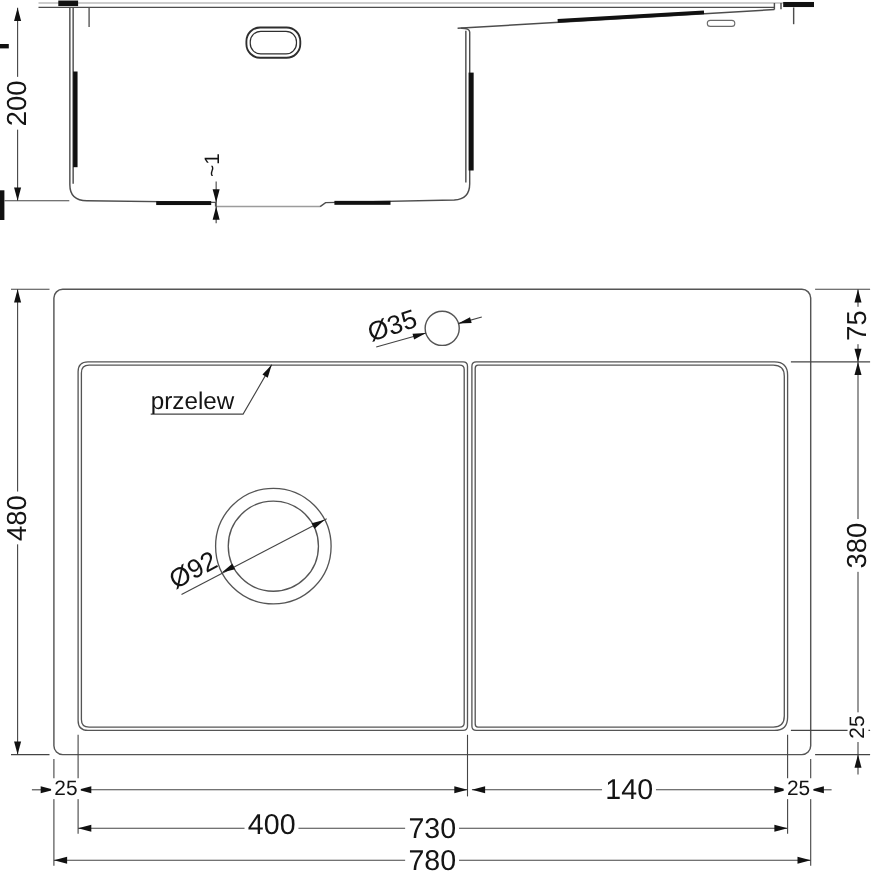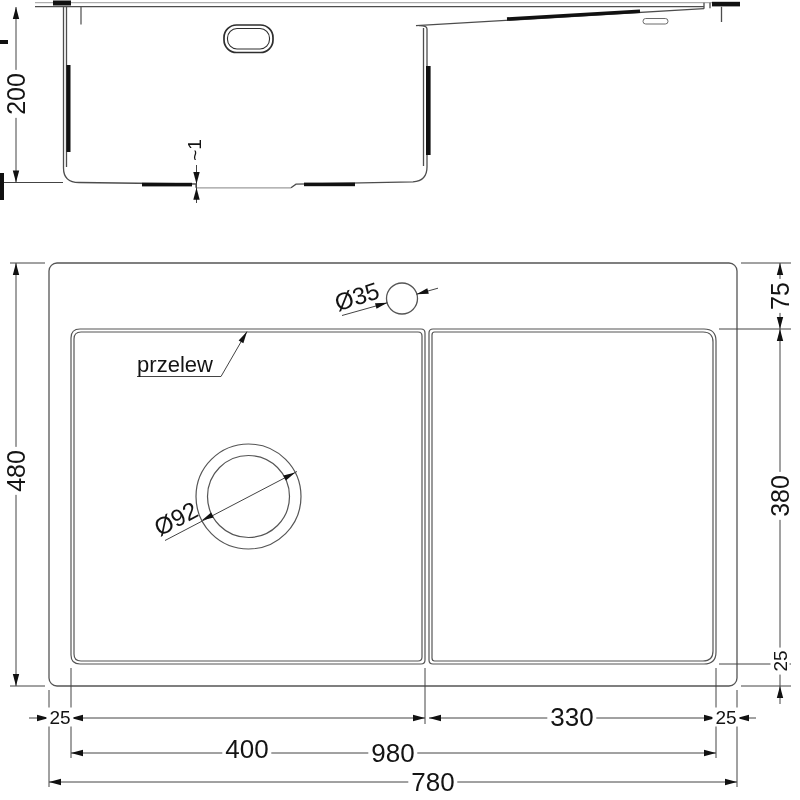"330" div.lbl { text: 330 -> 140 }
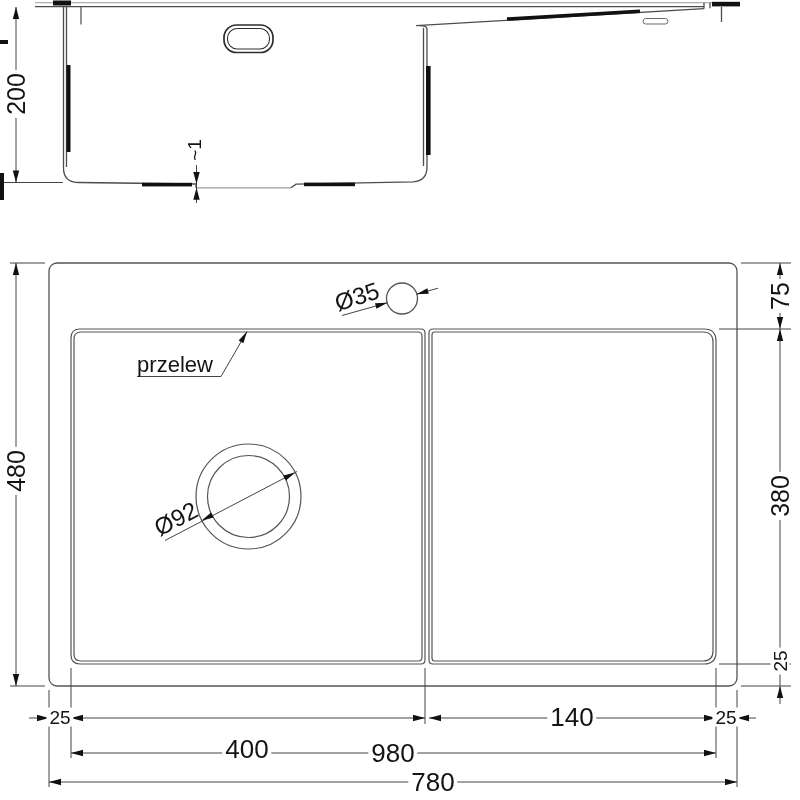"980" div.lbl { text: 980 -> 730 }
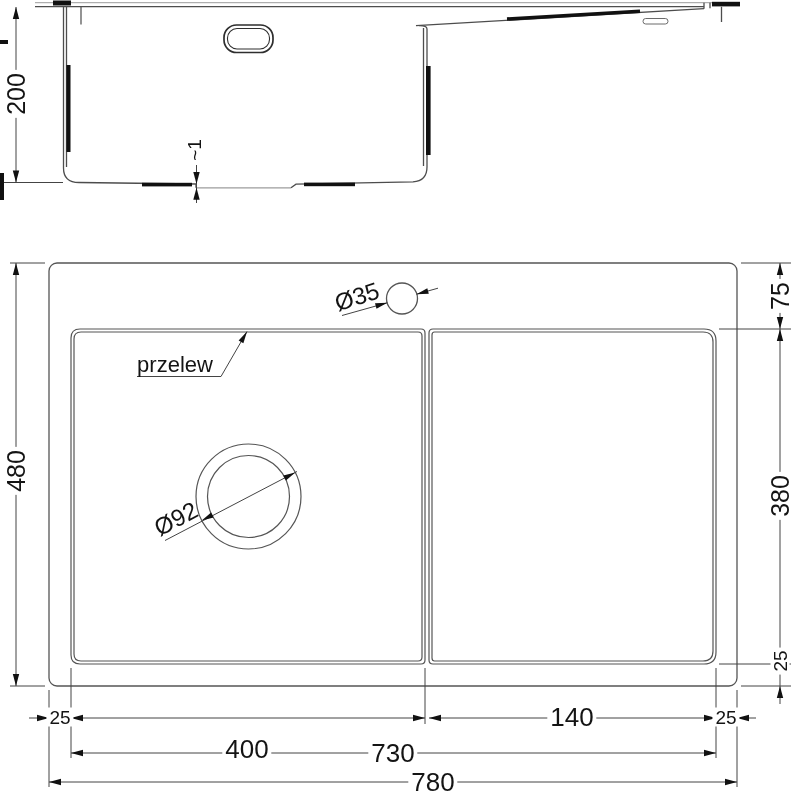"780" div.lbl { margin-left: 40px -> none }
